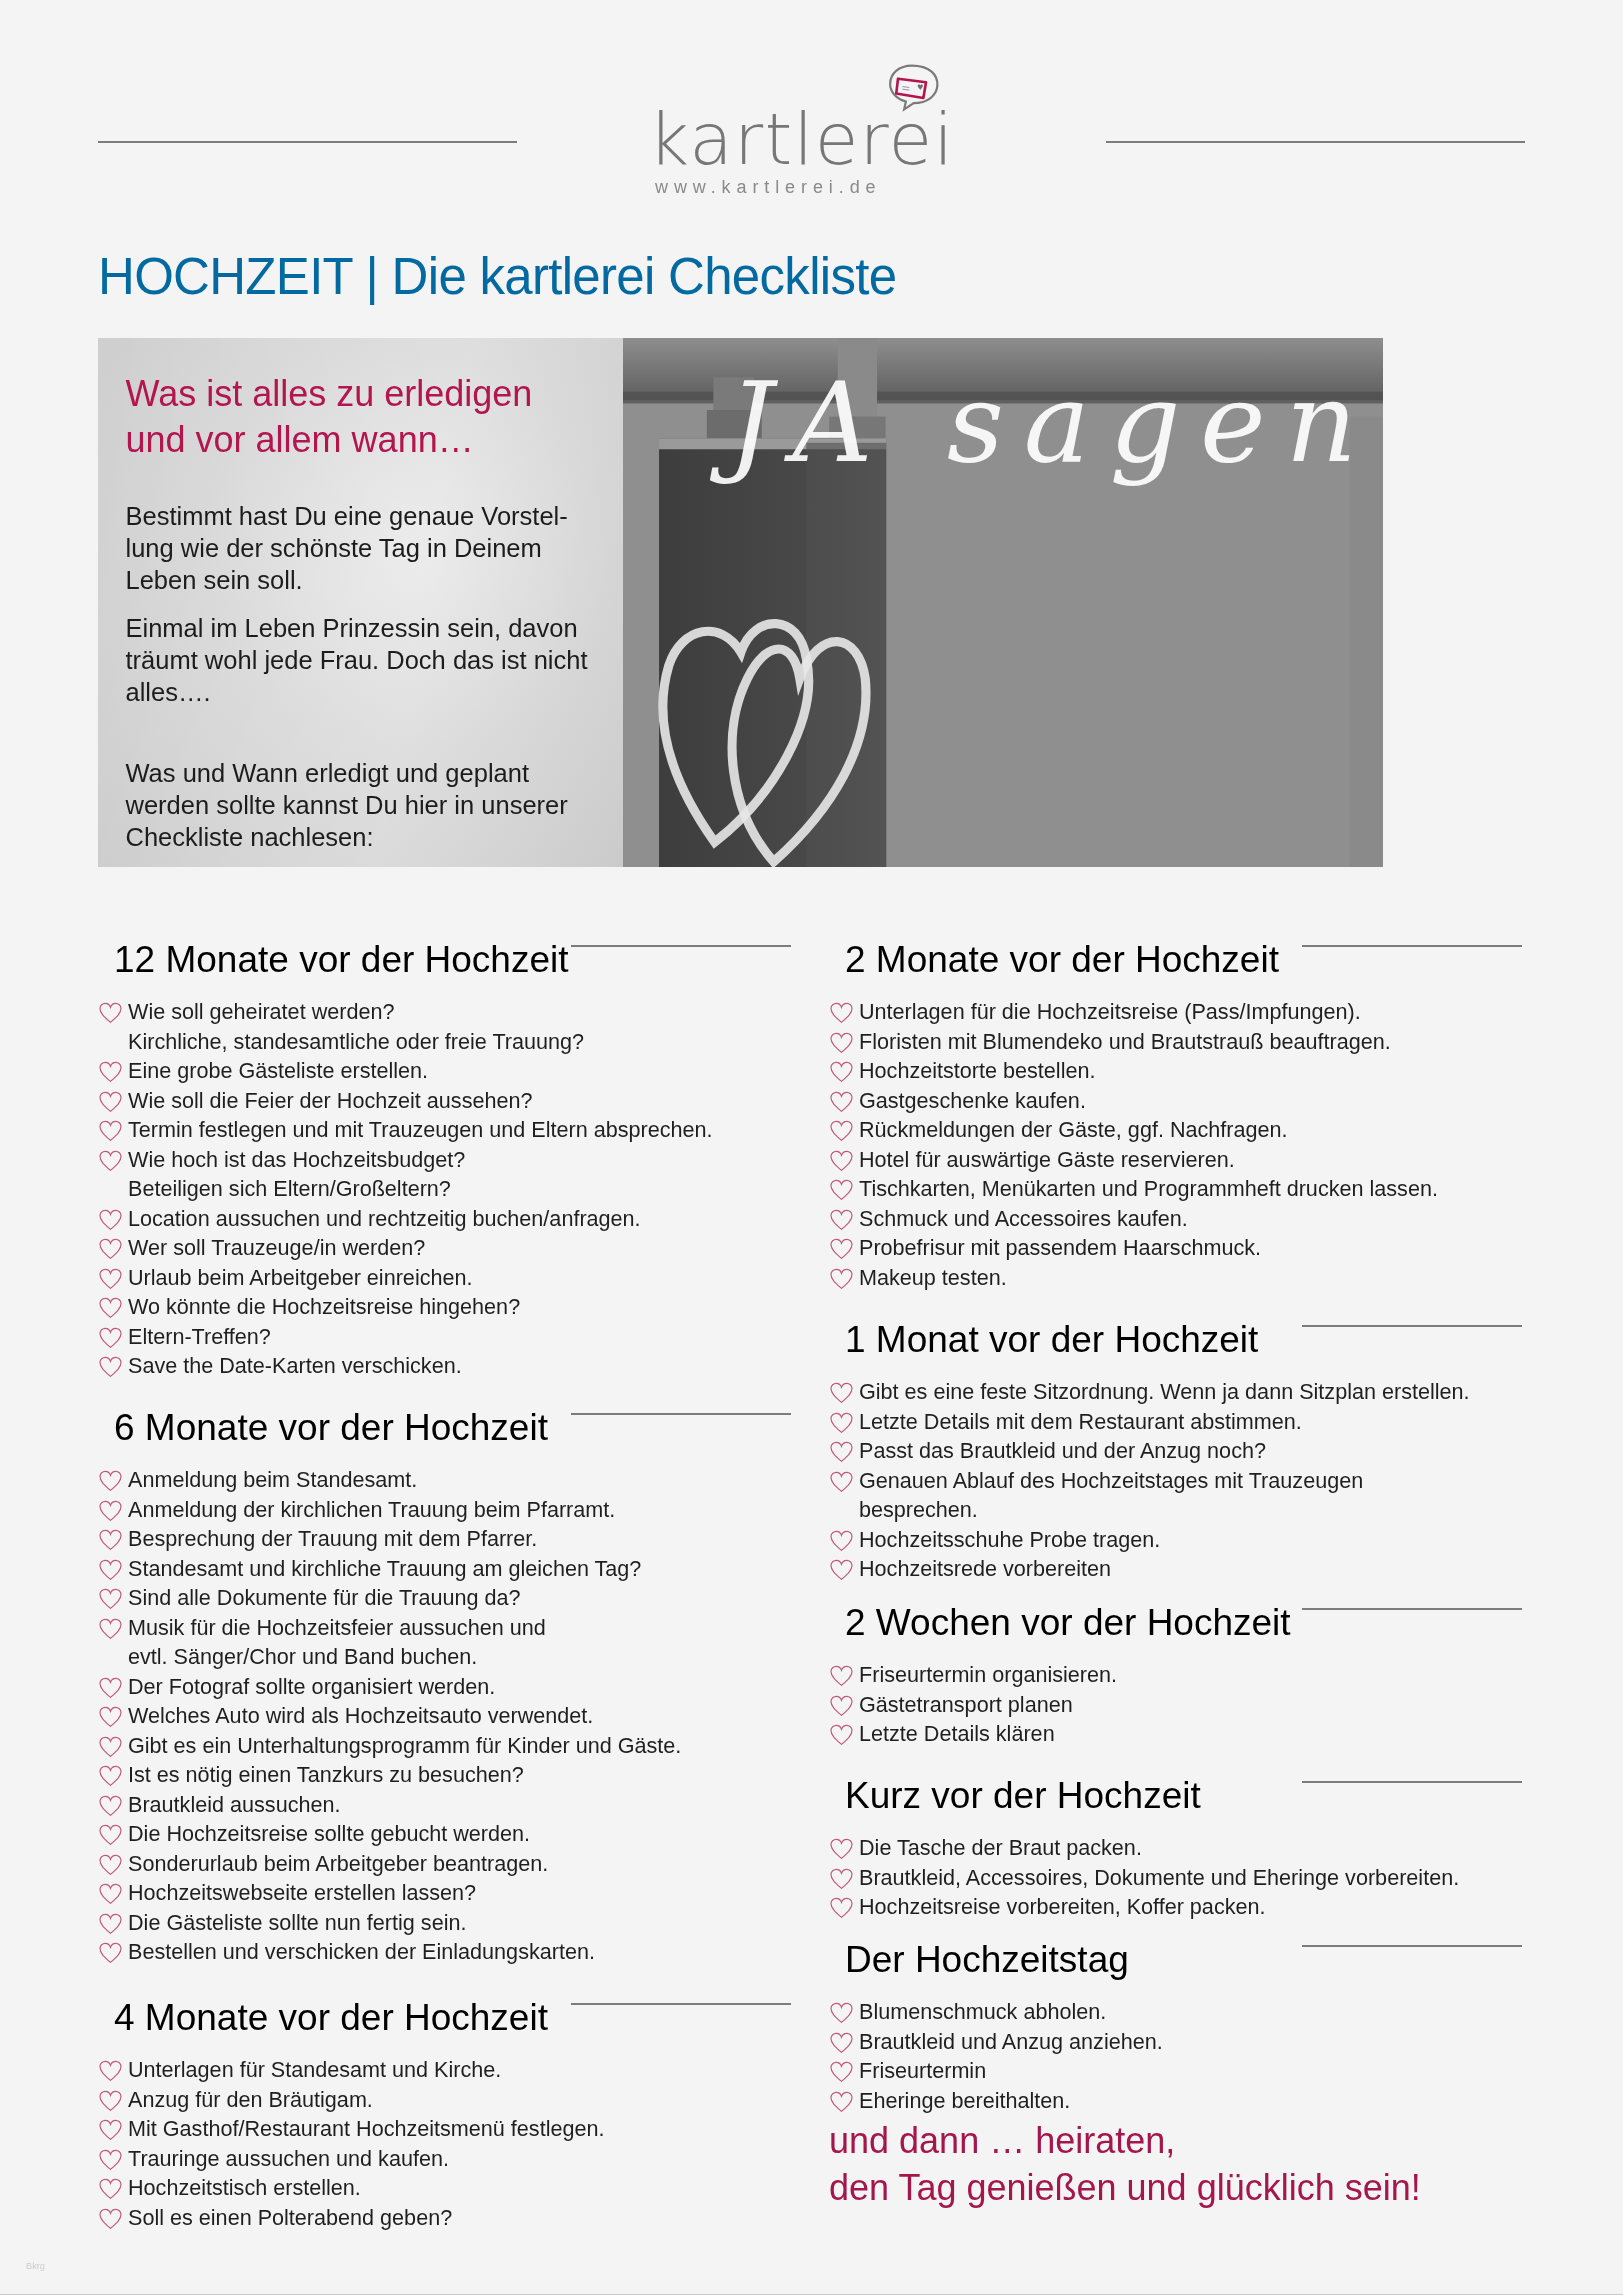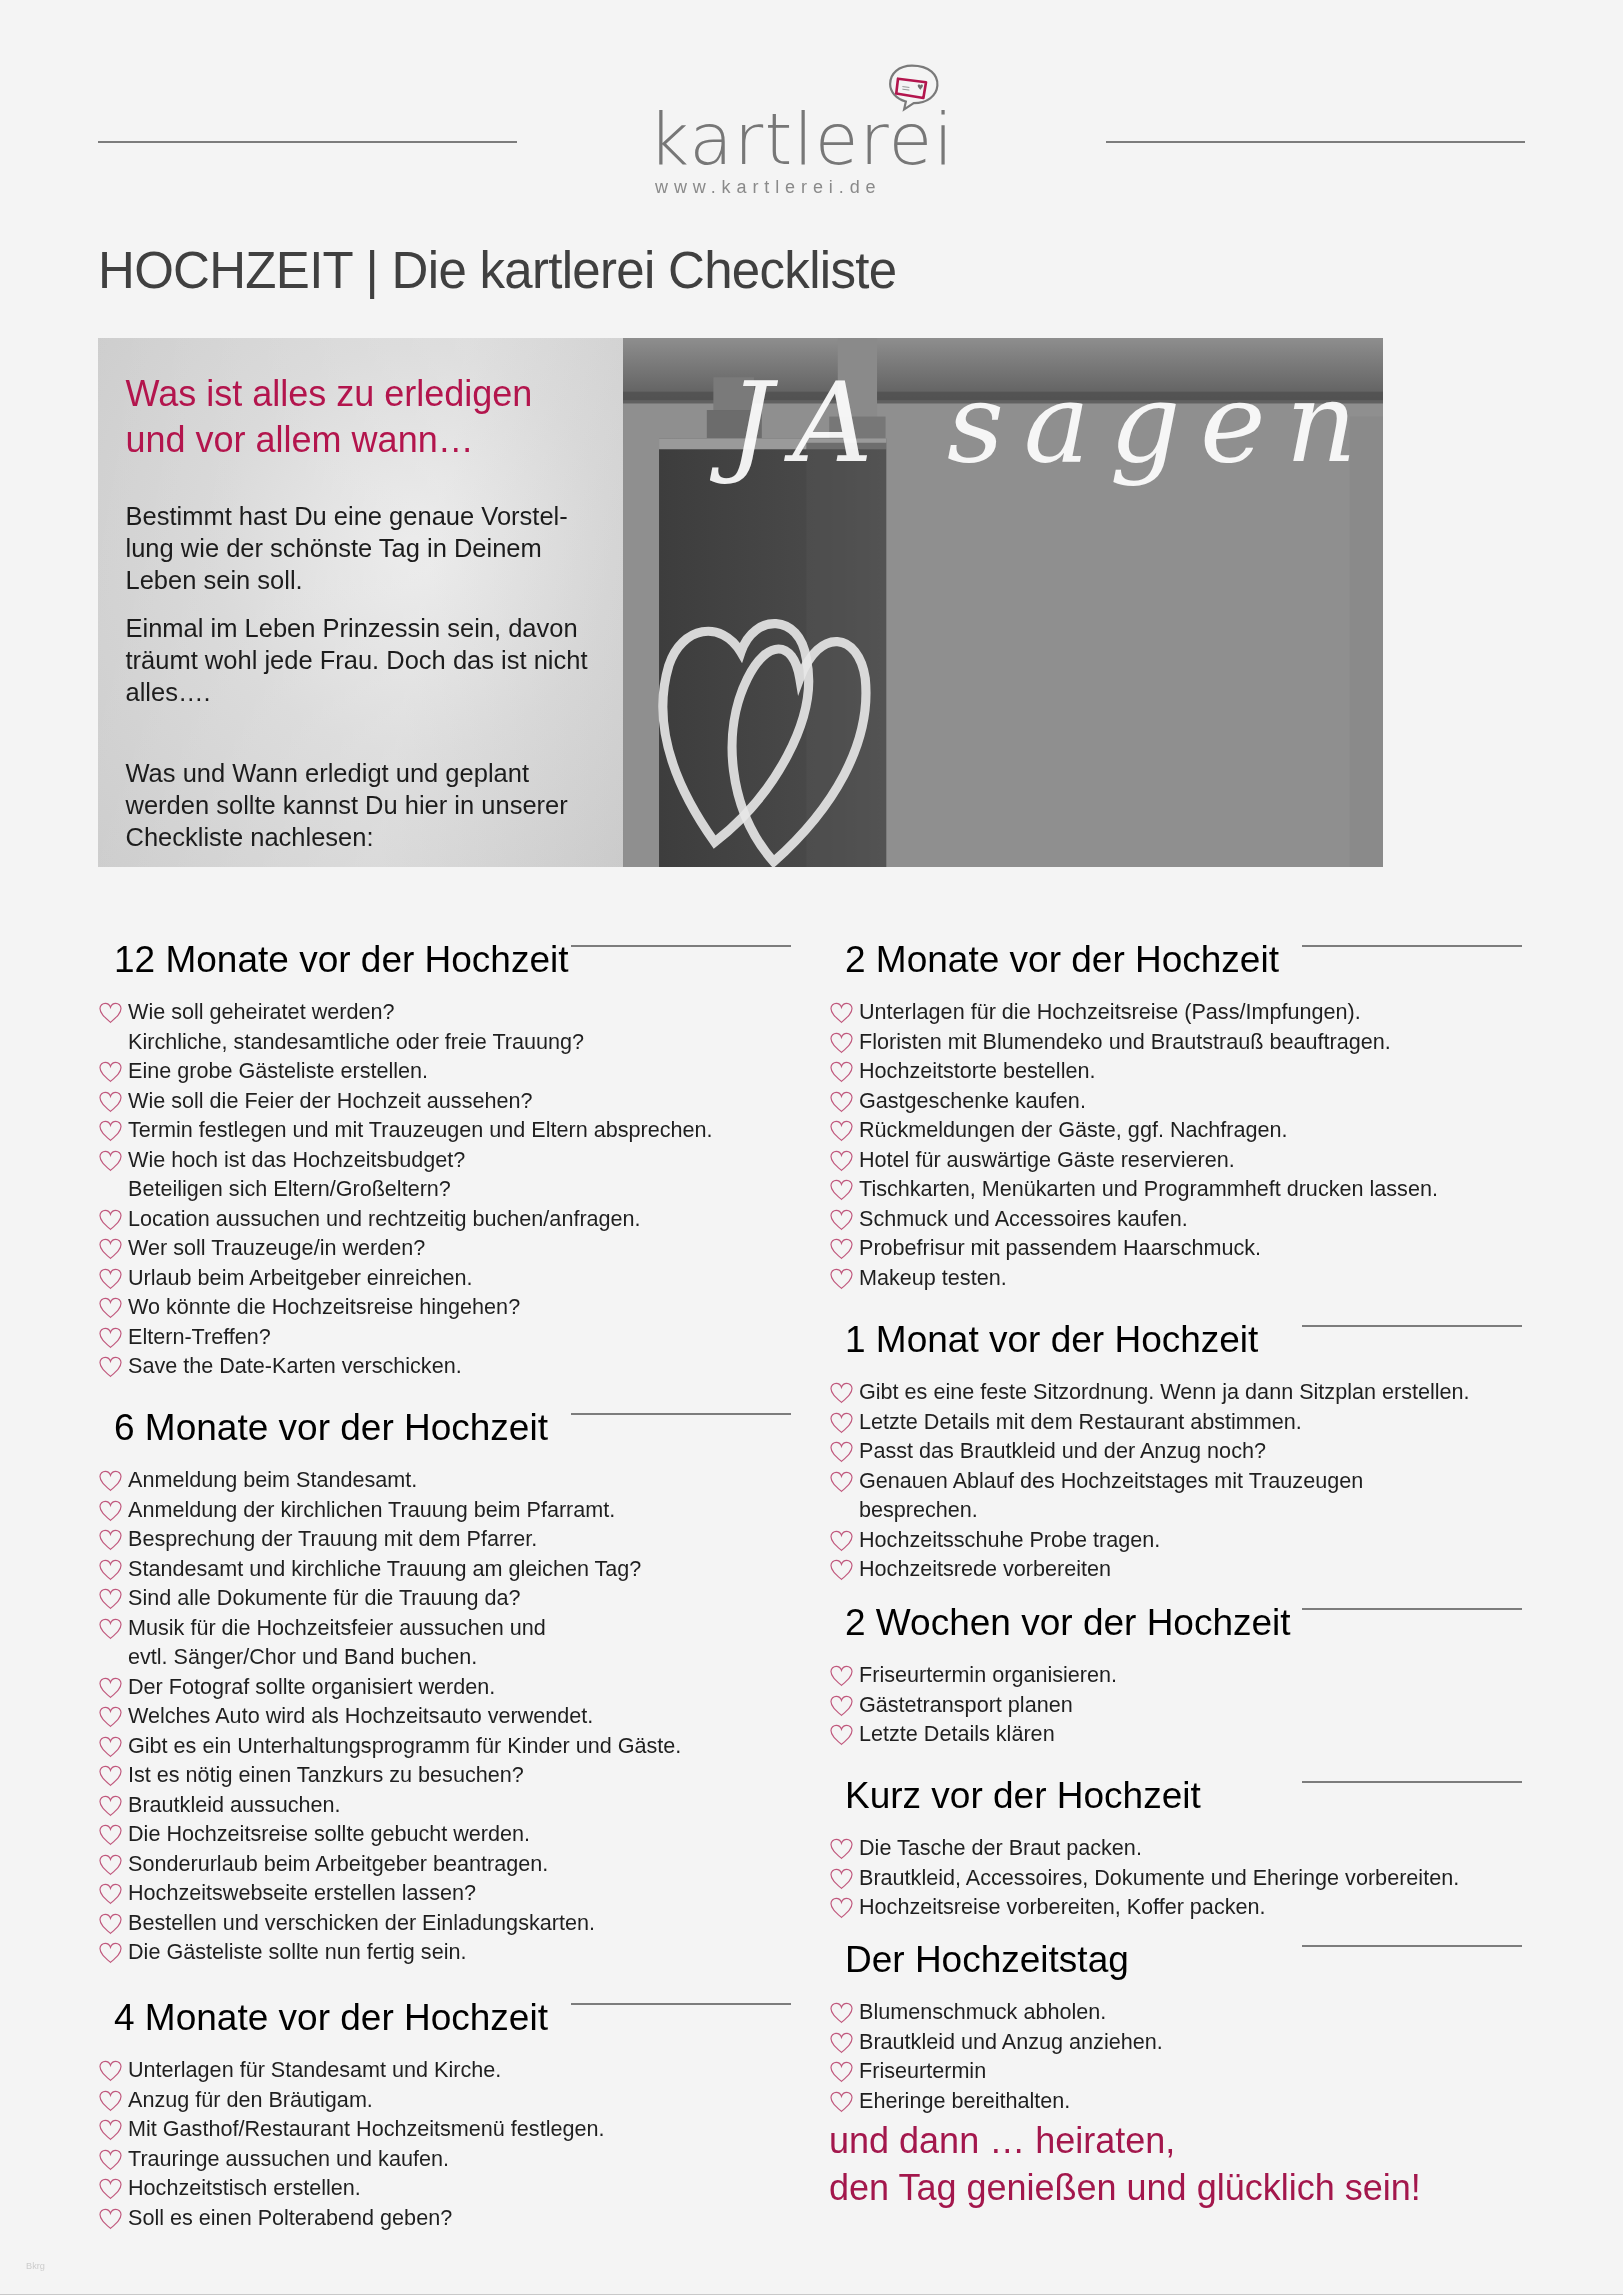"HOCHZEIT | Die kartlerei Checkliste" #page-title { color: #404040 -> #0369a1; top: 241px -> 247px }
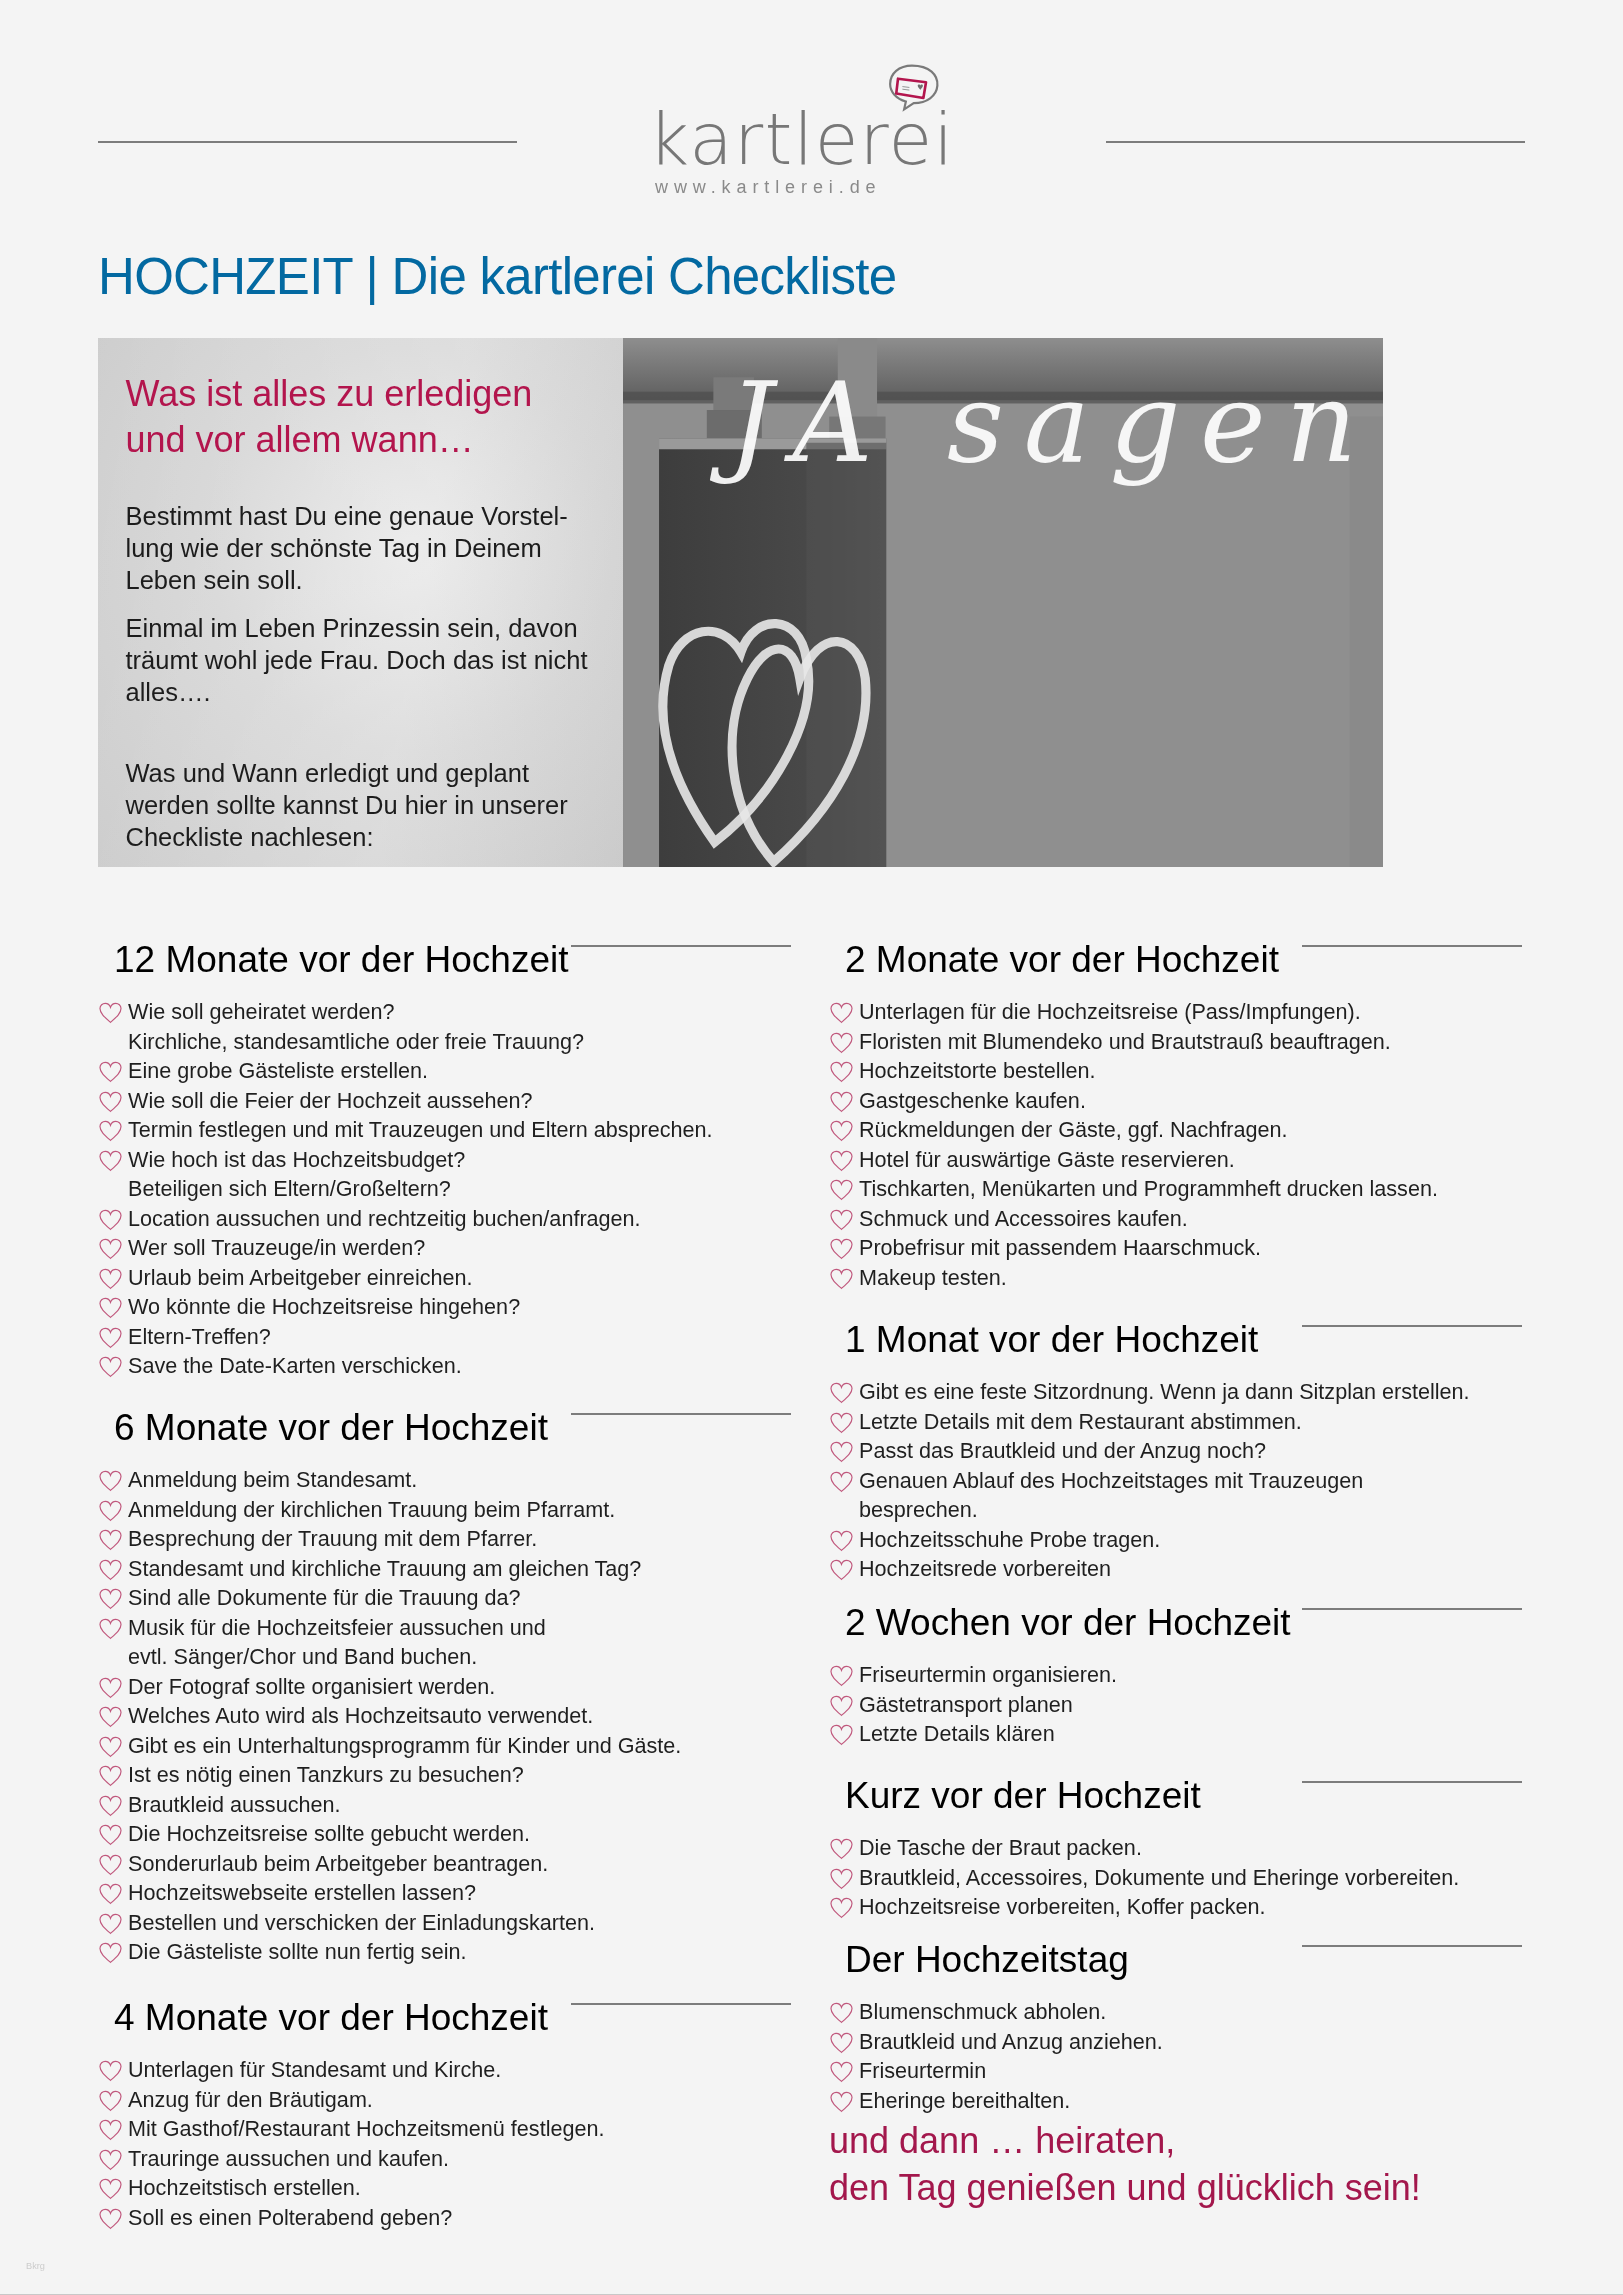"Bestellen und verschicken der" li { order: before "Die Gästeliste sollte nun fertig" -> after "Die Gästeliste sollte nun fertig" }
